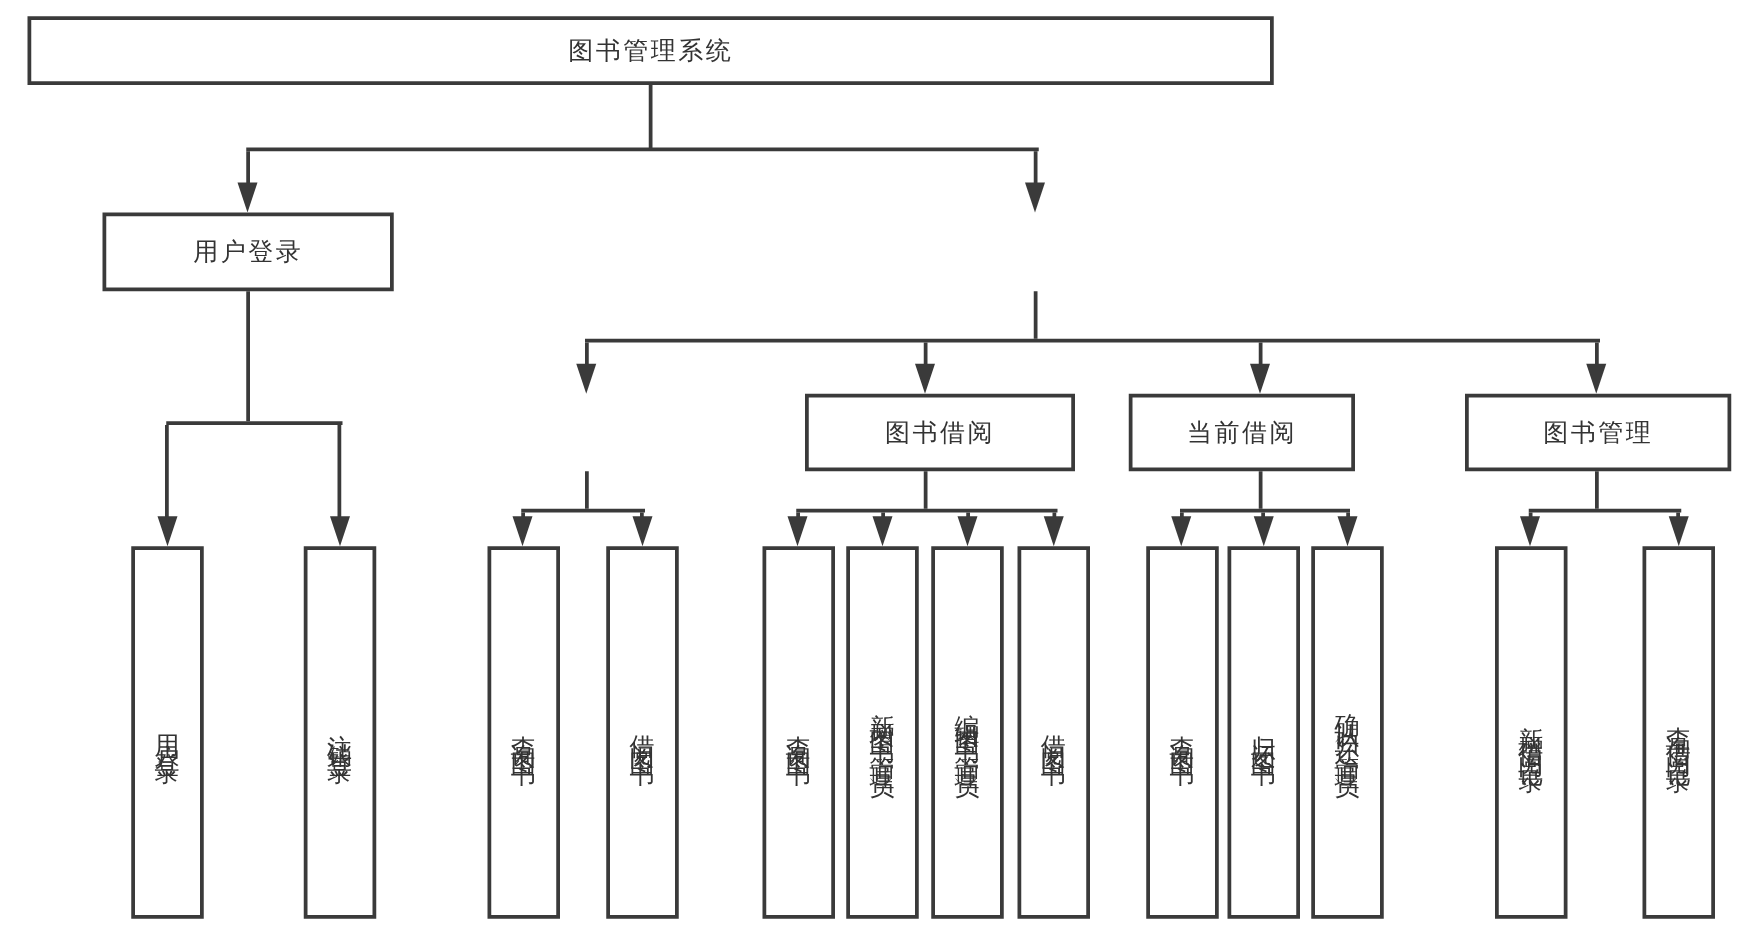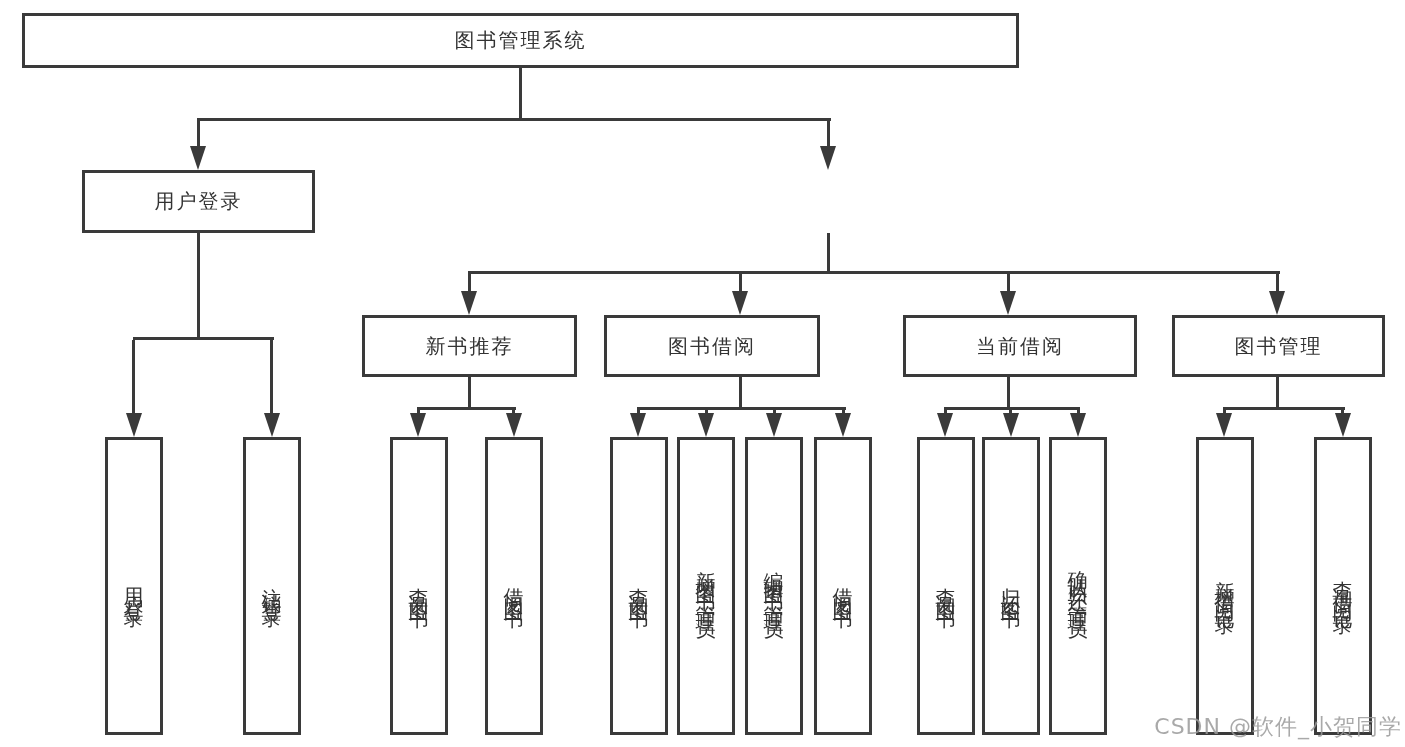"新书推荐" div.box { html: <div>新书推荐</div> -> none }
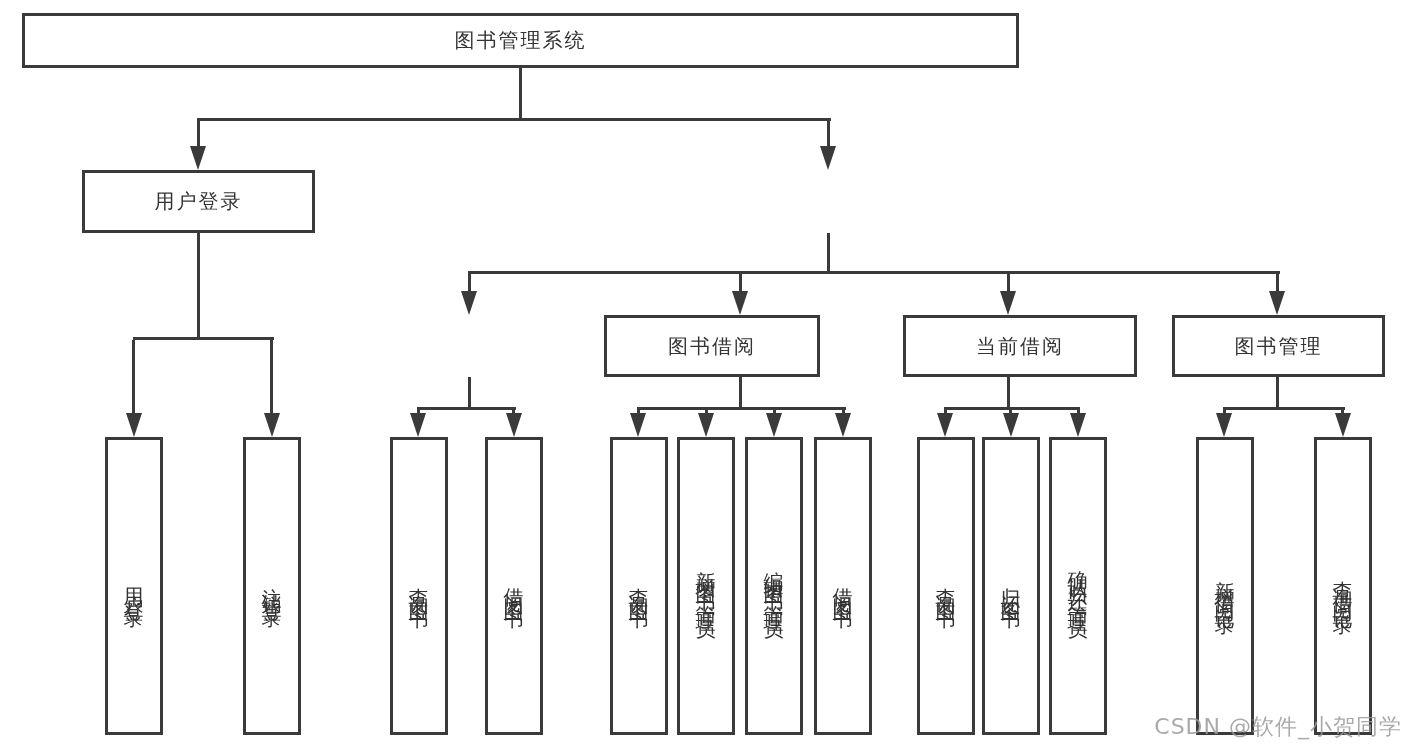"图书借阅" div.box { left: 604px -> 644px }
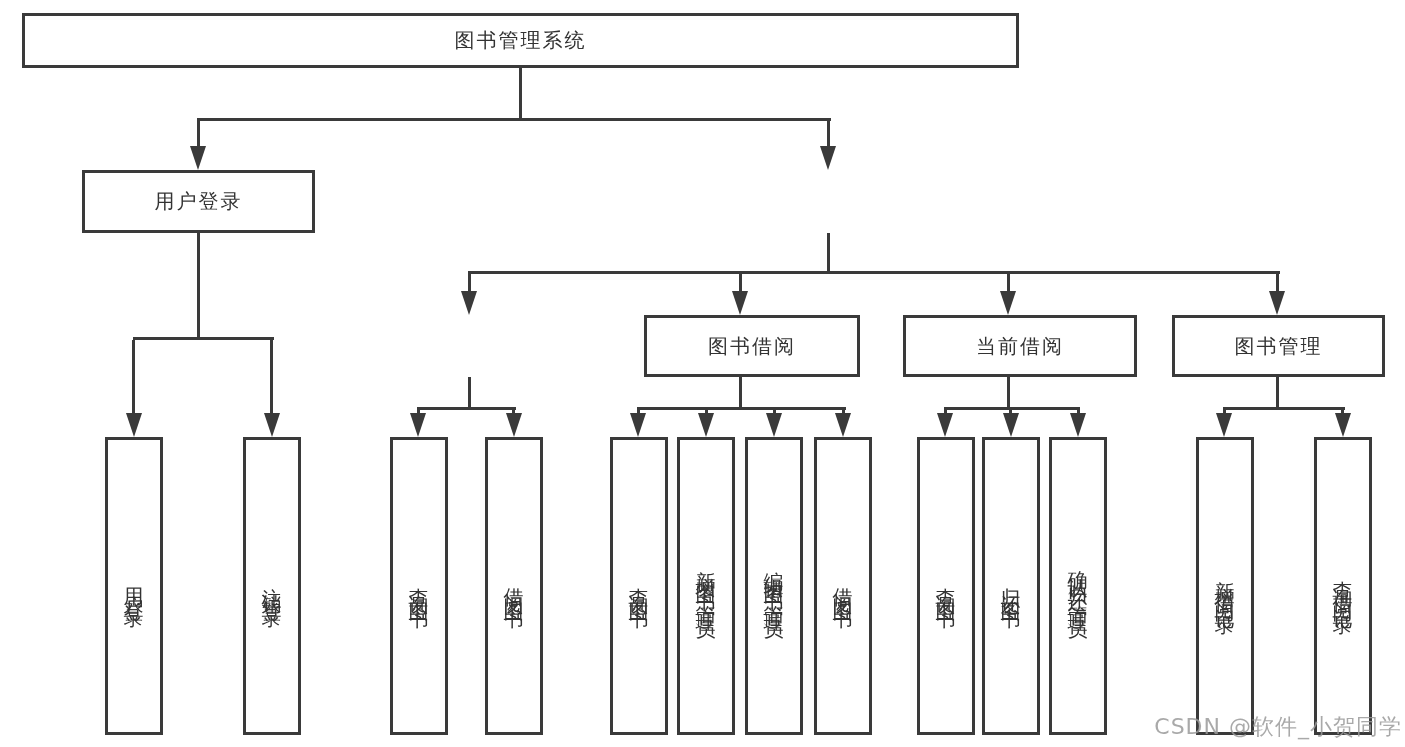"当前借阅" div.box { width: 234px -> 181px }
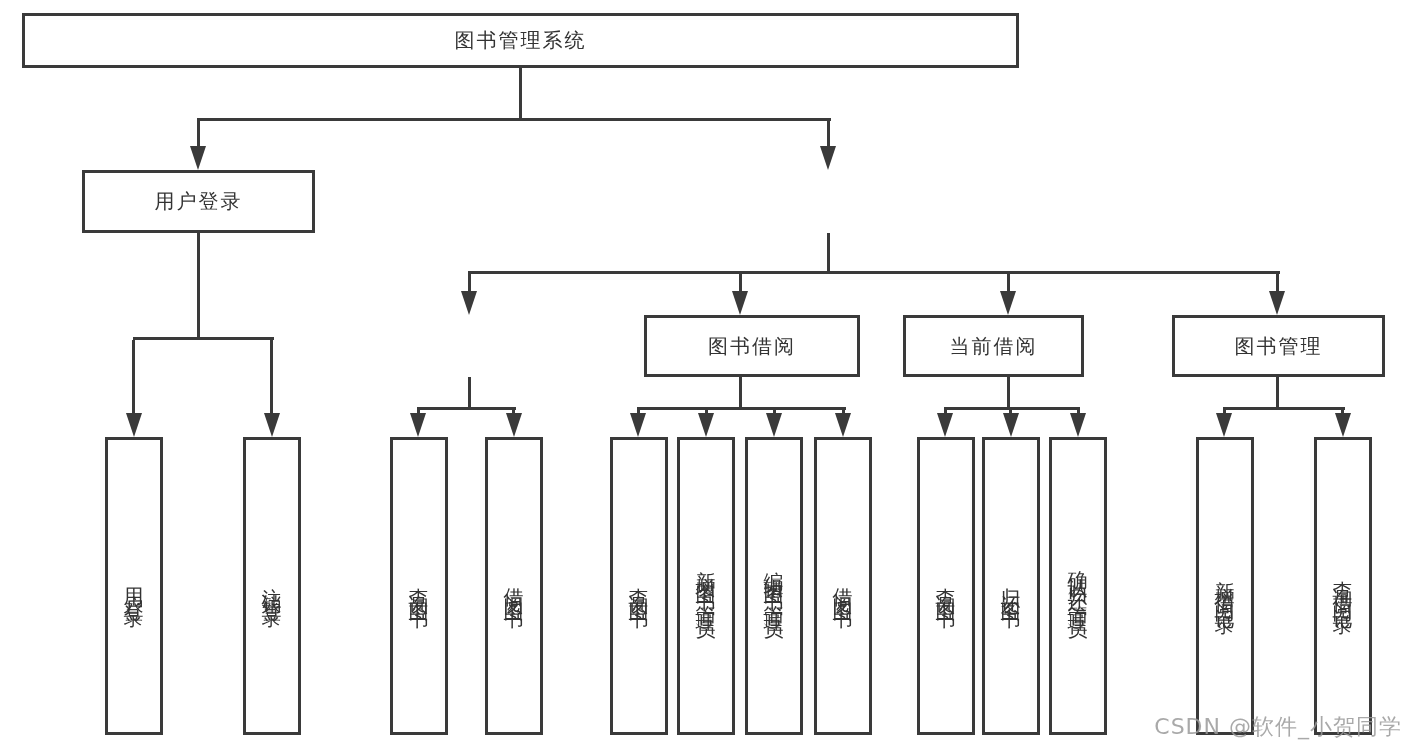"CSDN @软件_小贺同学" div.watermark { html: <div>CSDN @软件_小贺同学</div> -> none }
